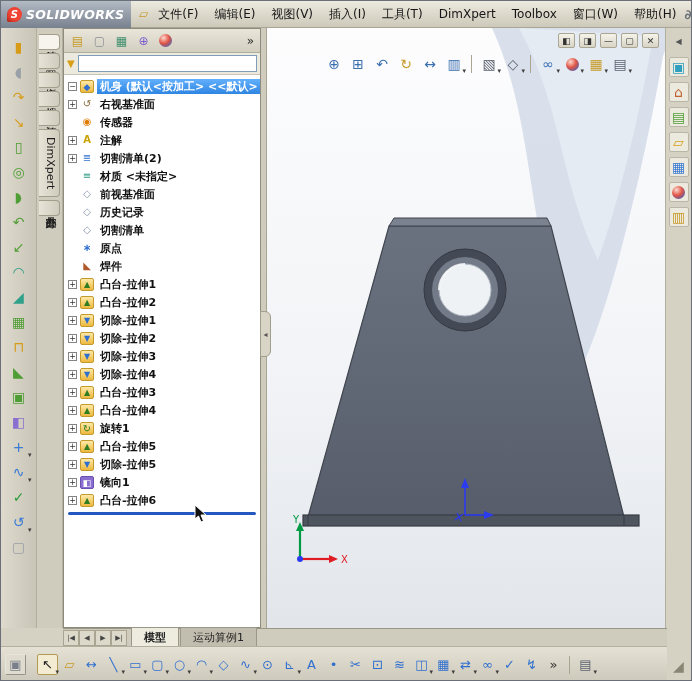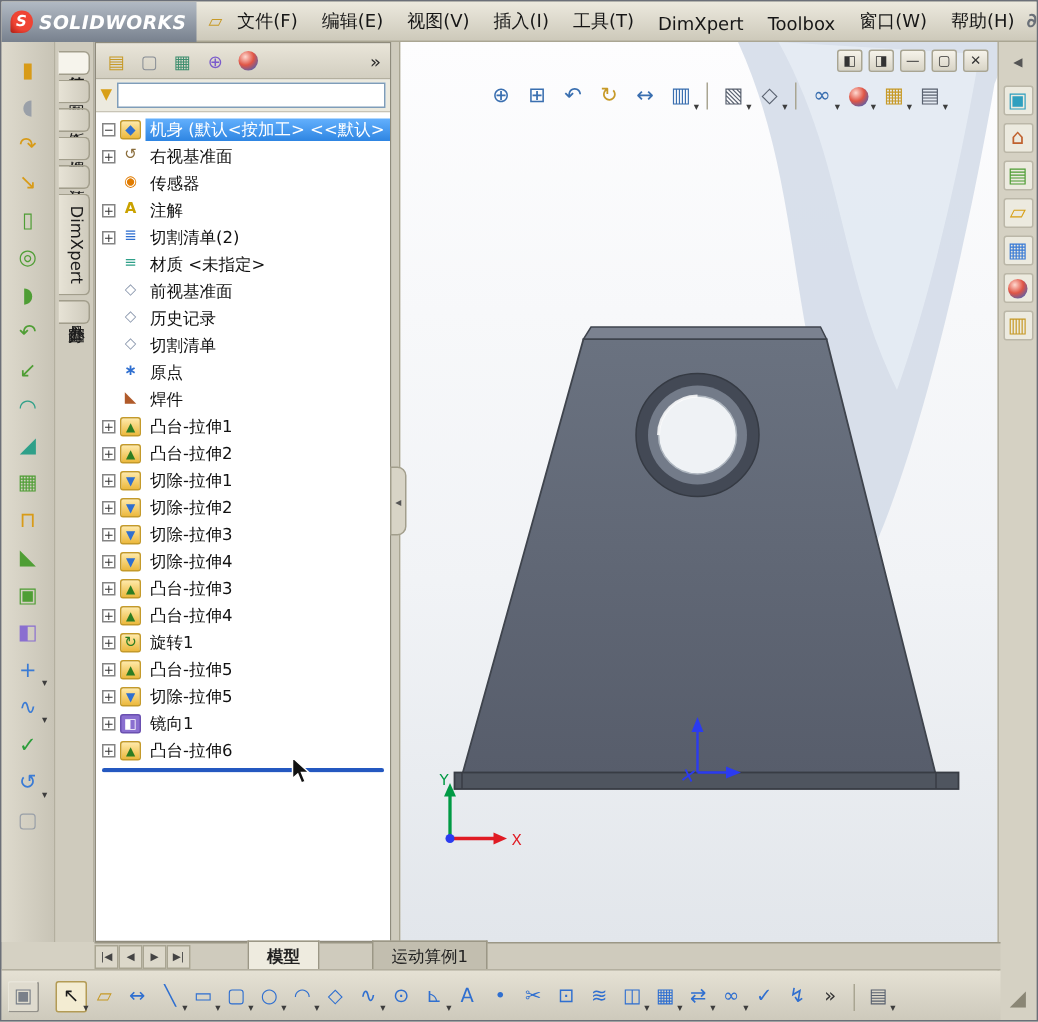"文件(F)" .menus { align-items: flex-end -> center }
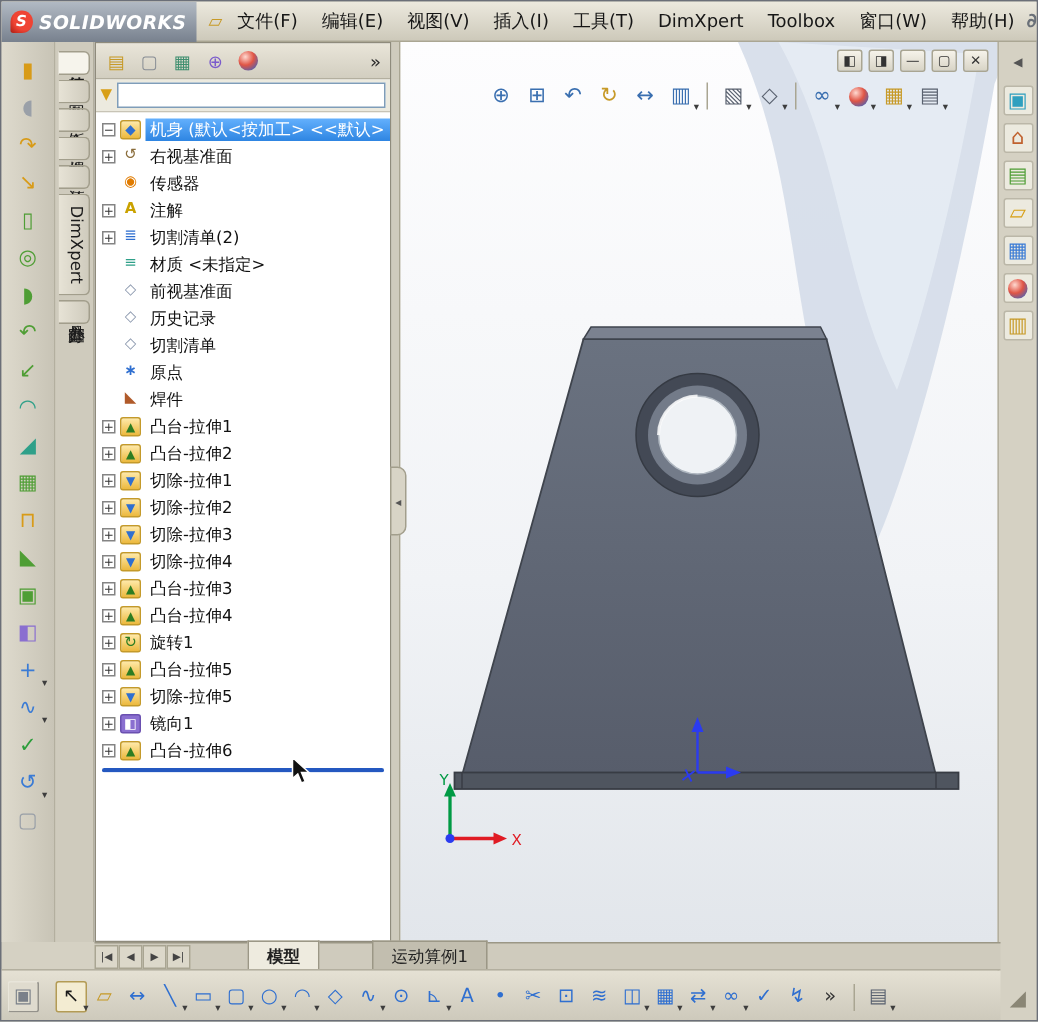"机身 (默认<按加工> <<默认>" .tlabel { font-weight: none -> bold }
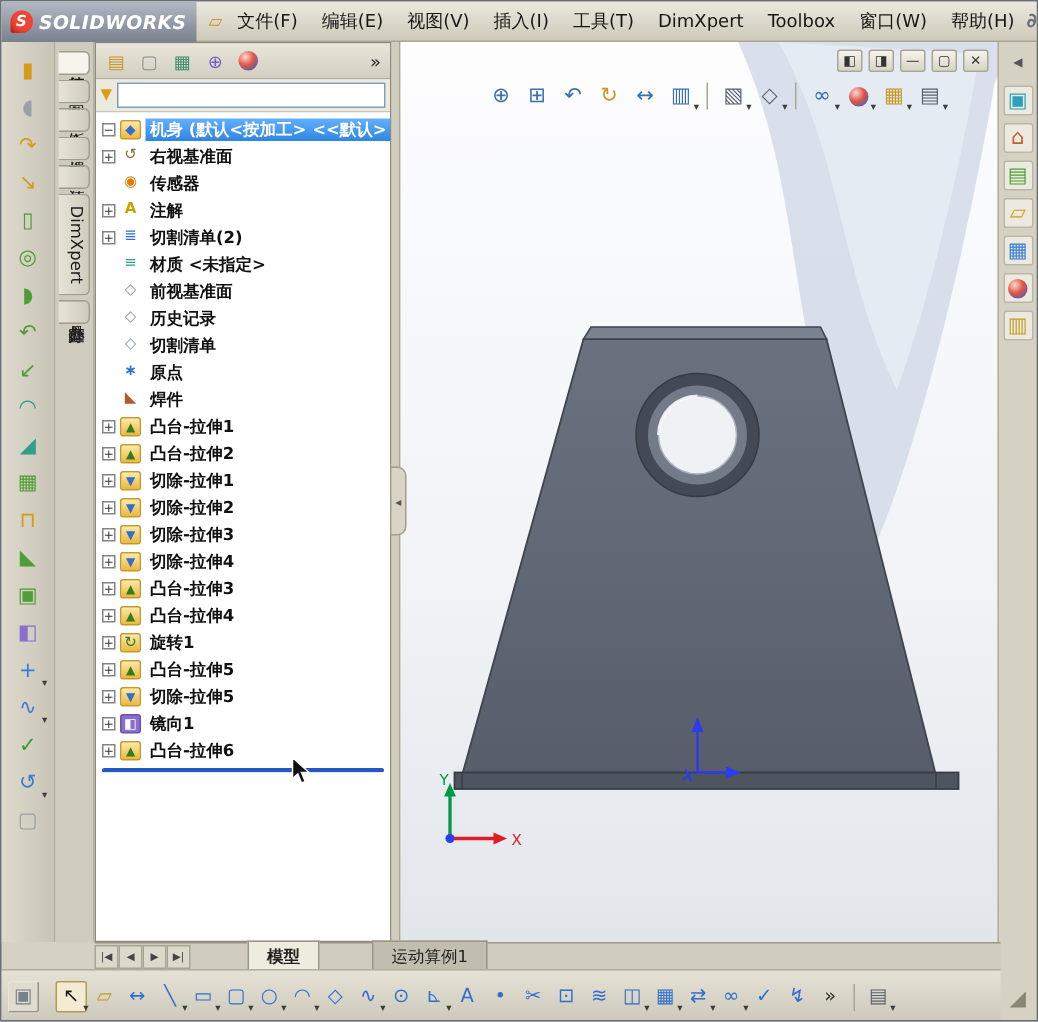"模型" .doc-tab { margin-left: 34px -> none }
